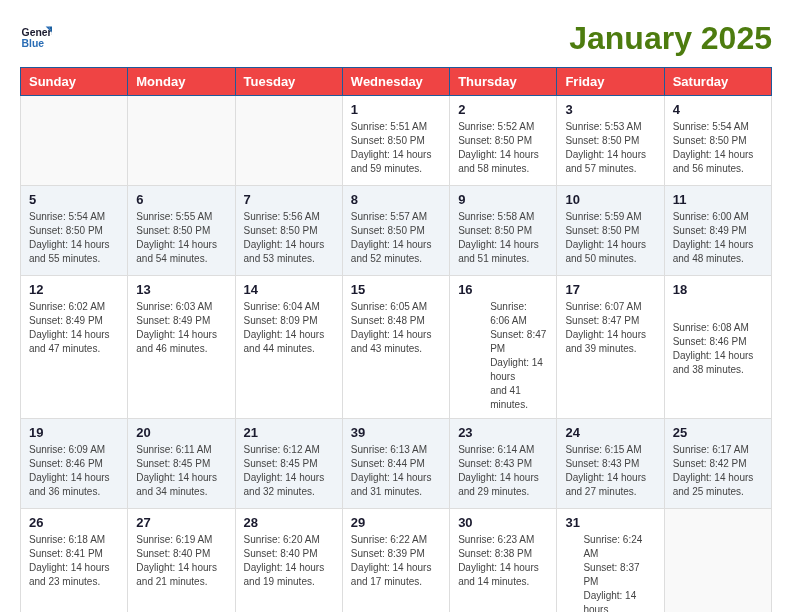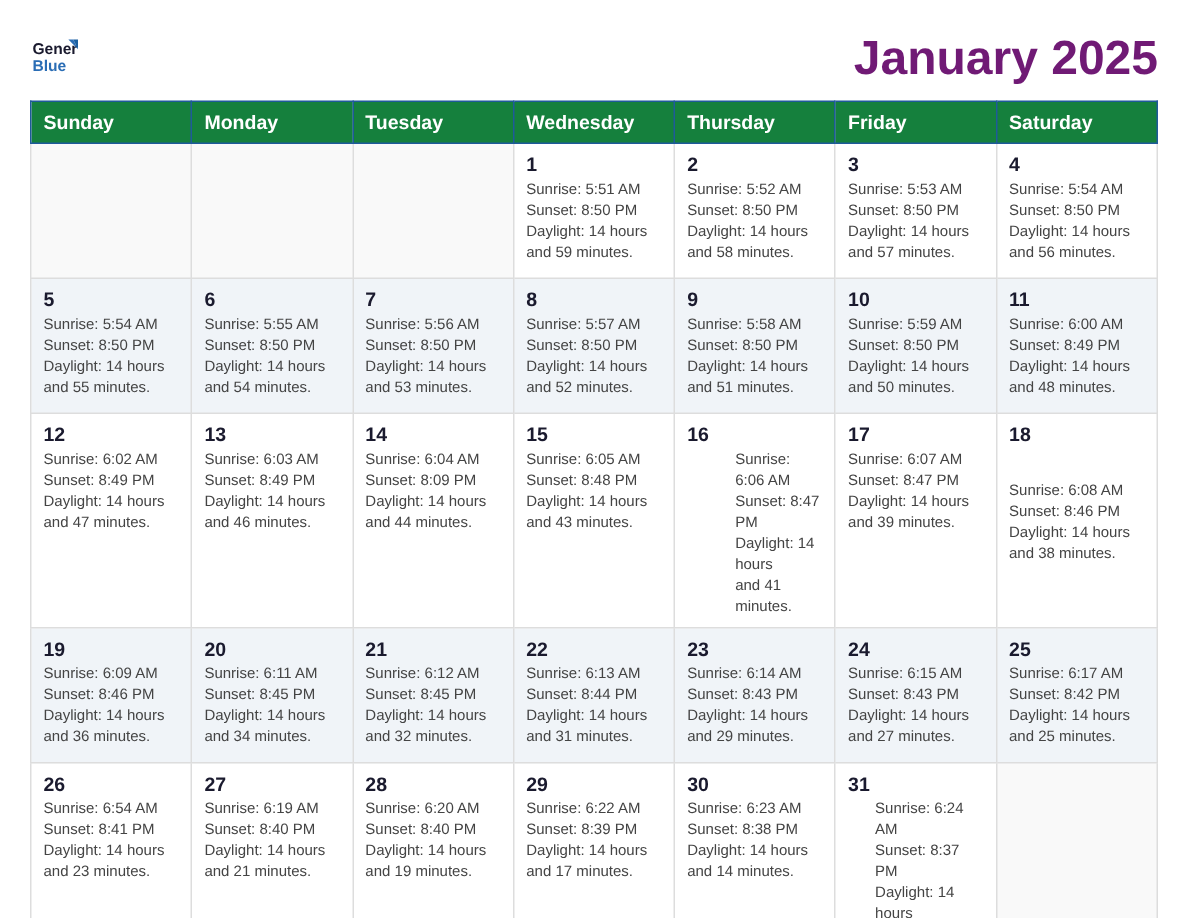"January 2025" .month-title { color: #701a75 -> #4d7c0f }
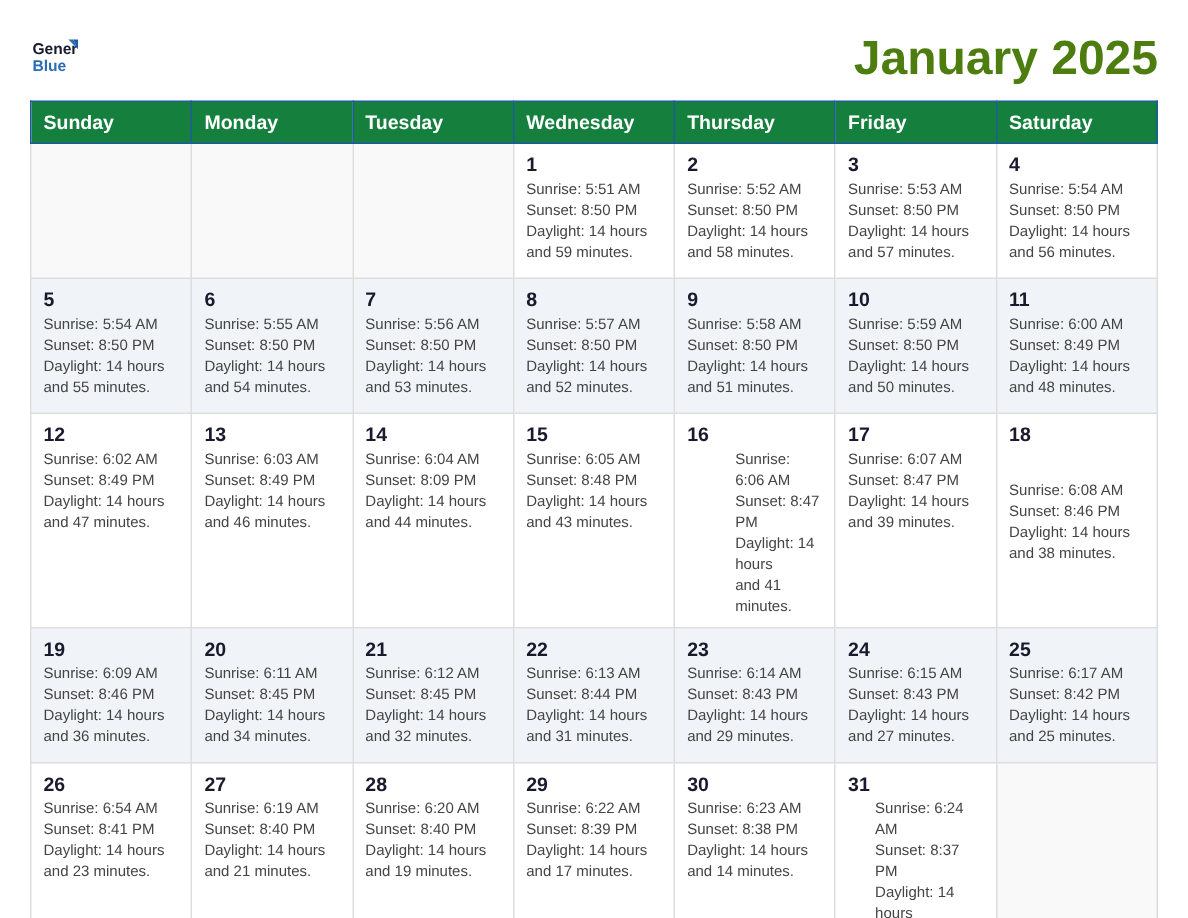"Sunday" .calendar th { background: #15803d -> #ef4444 }
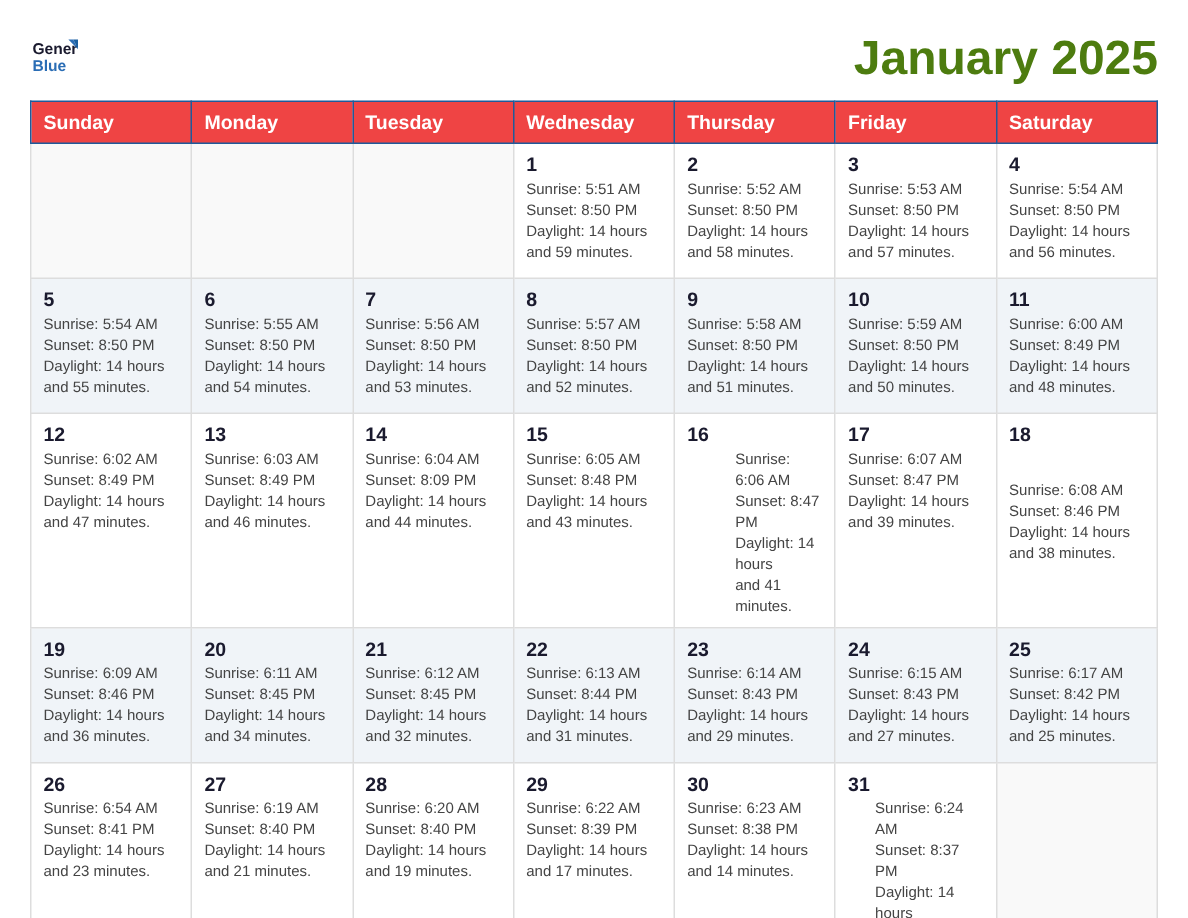"22" div.day-number { text: 22 -> 39 }
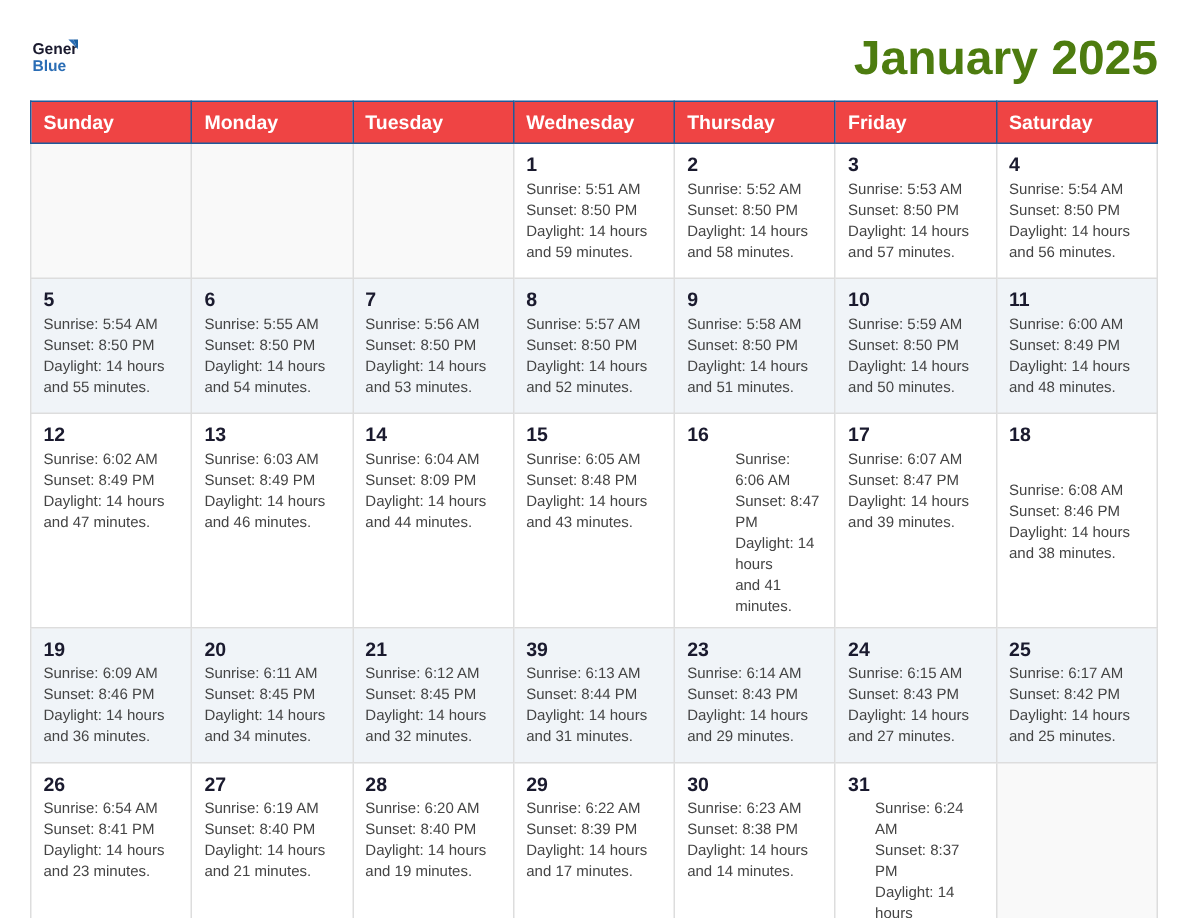"Sunrise: 6:54 AM" div.day-info { text: 6:54 -> 6:18 }
